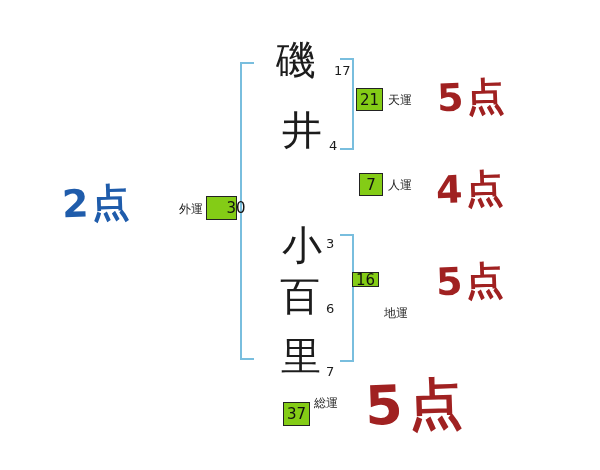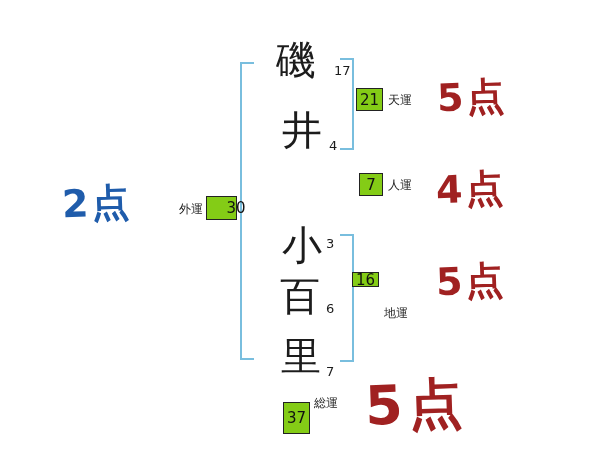"37" div.numbox { height: 32px -> 24px }
